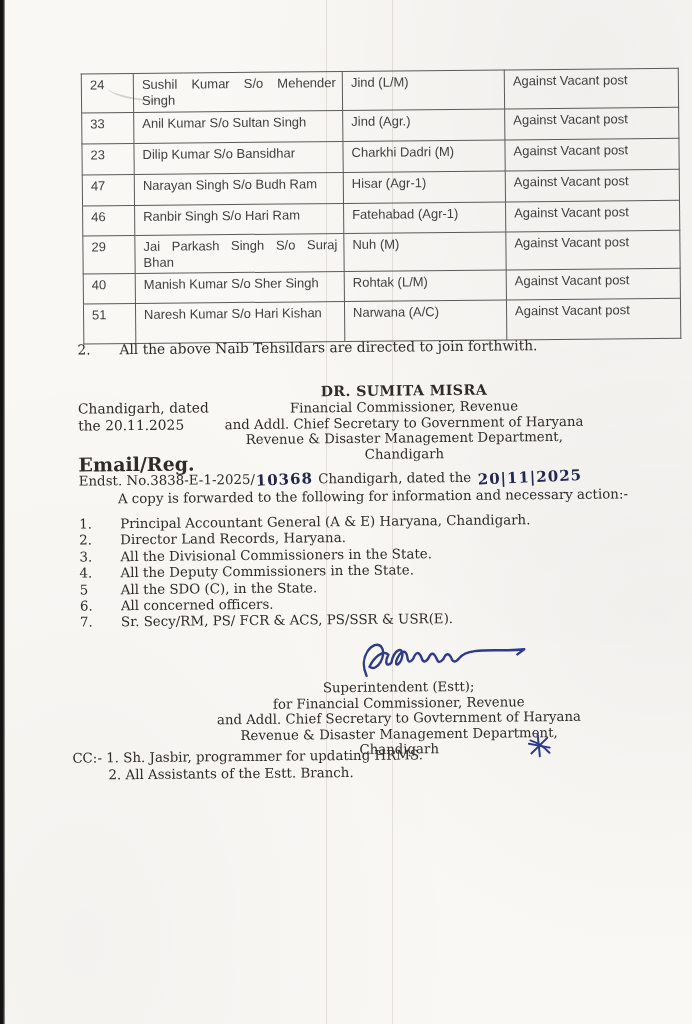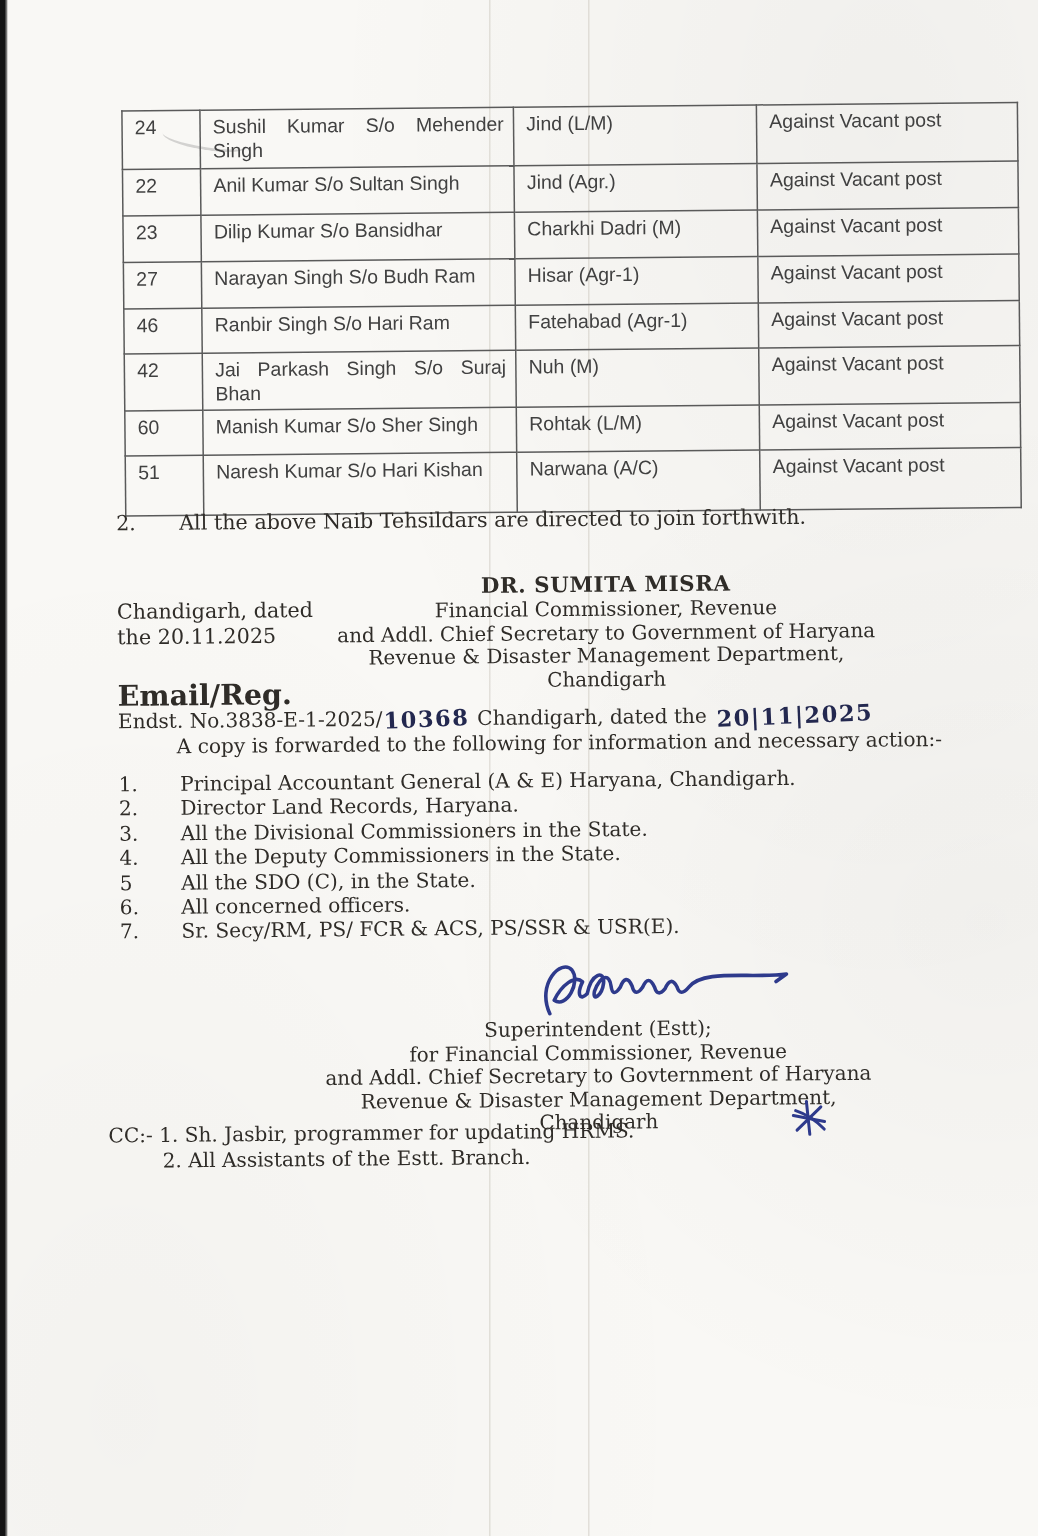"22" td.c-sno { text: 22 -> 33 }
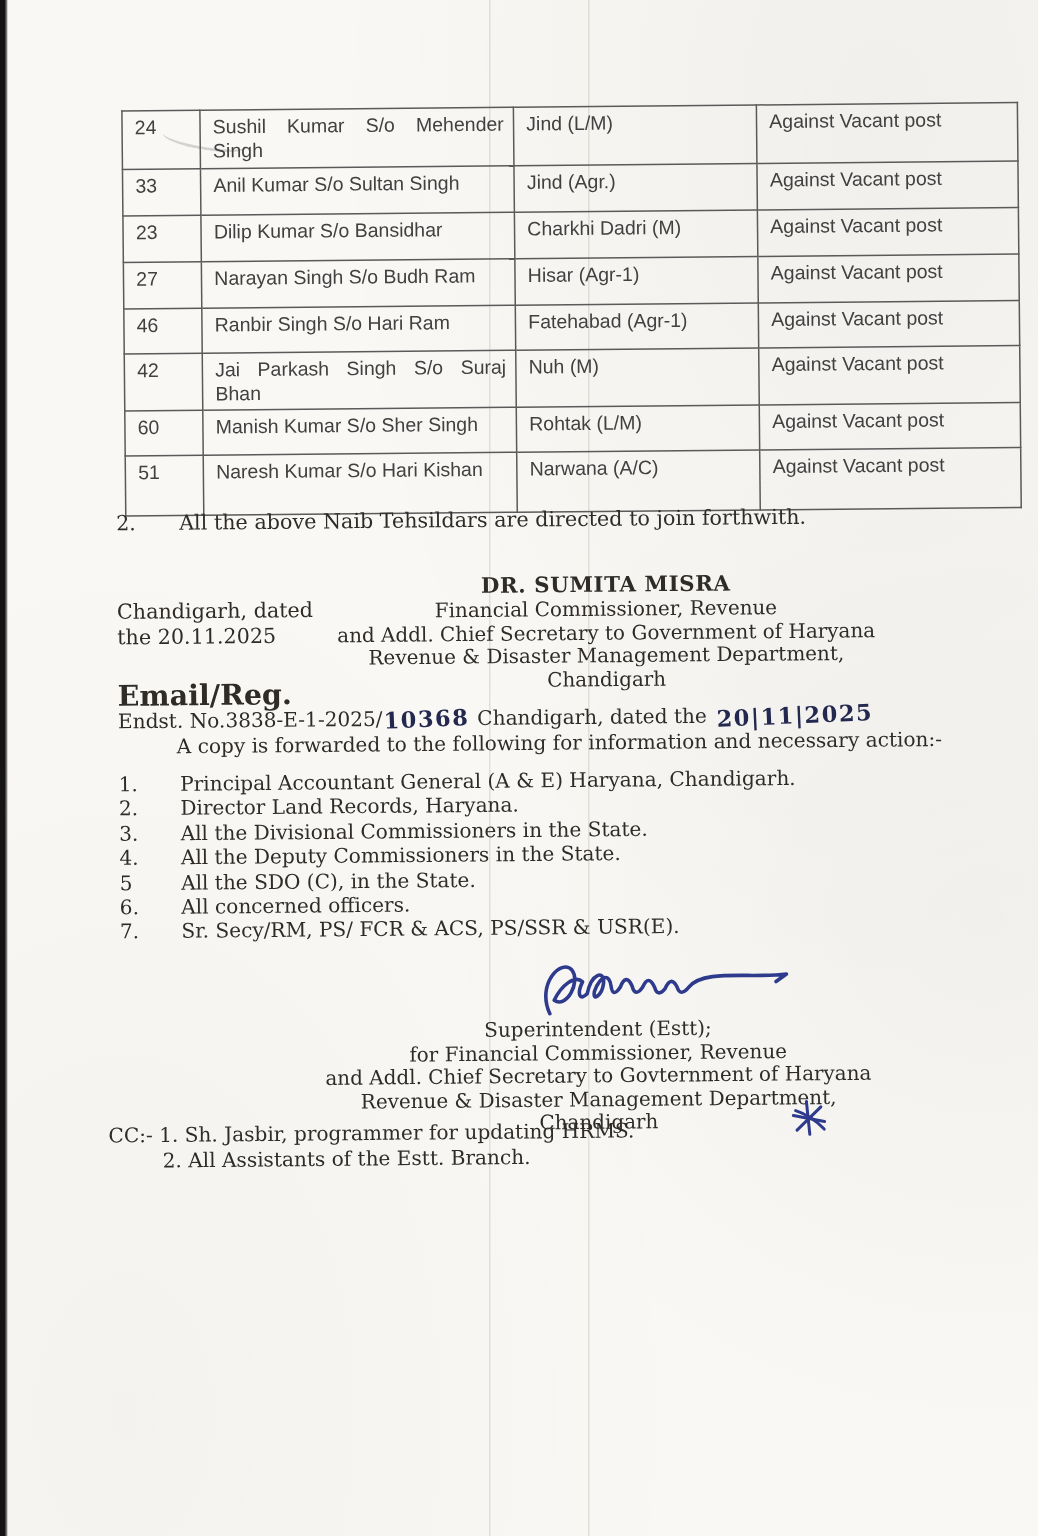"27" td.c-sno { text: 27 -> 47 }
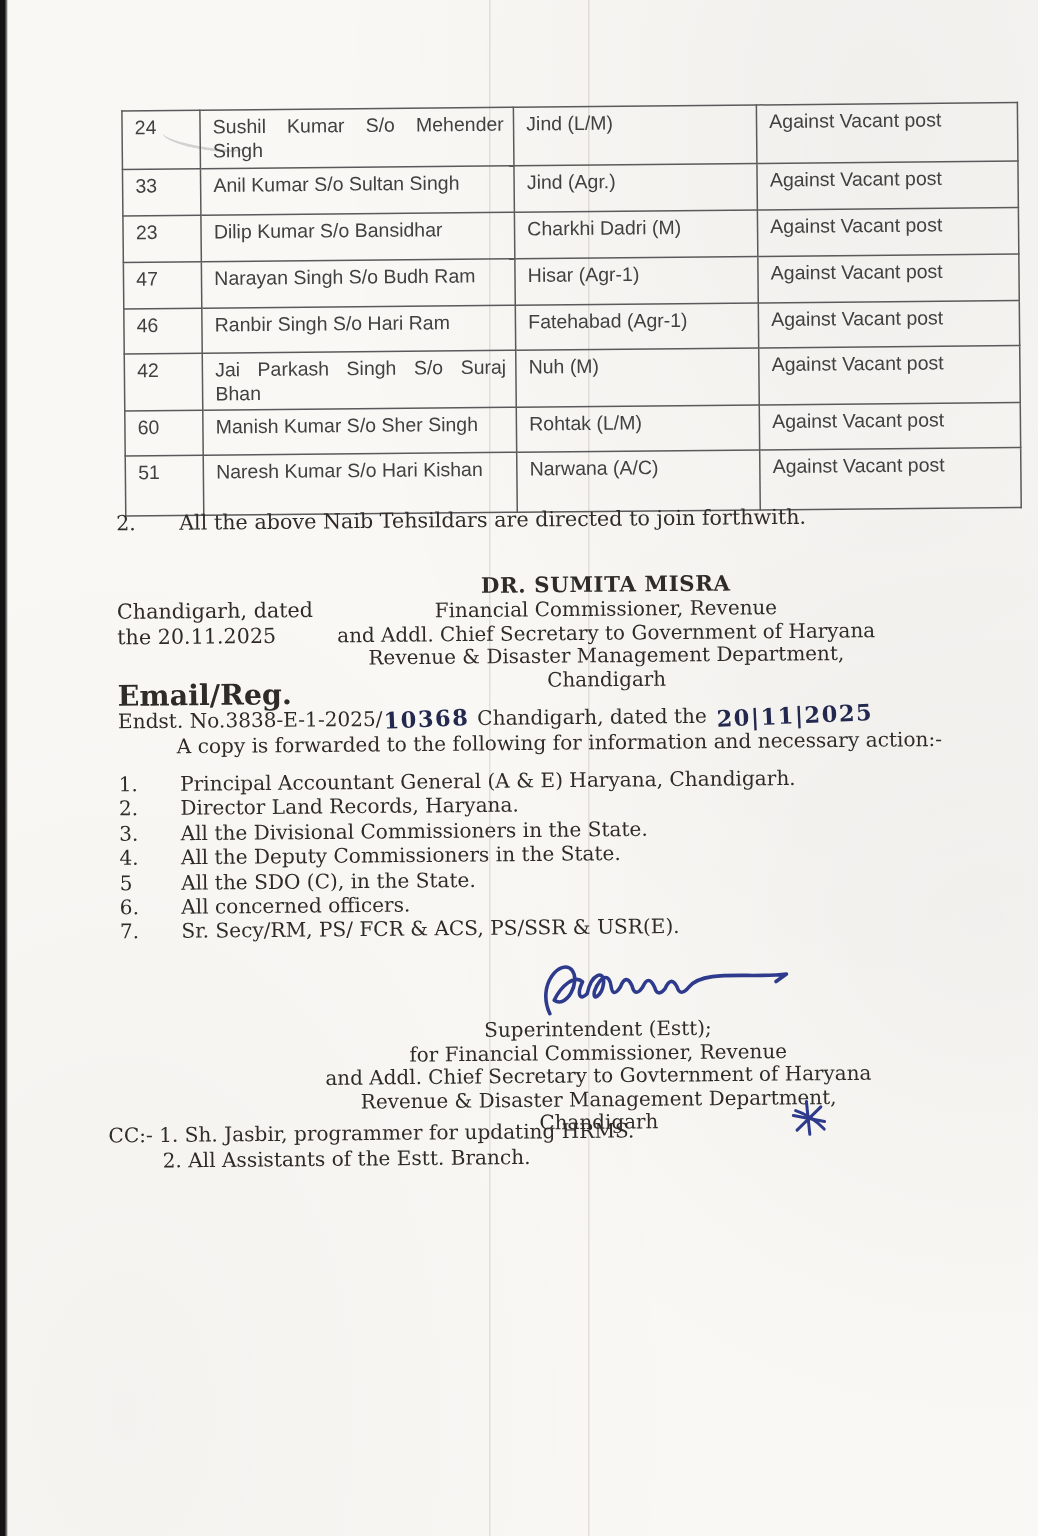"42" td.c-sno { text: 42 -> 29 }
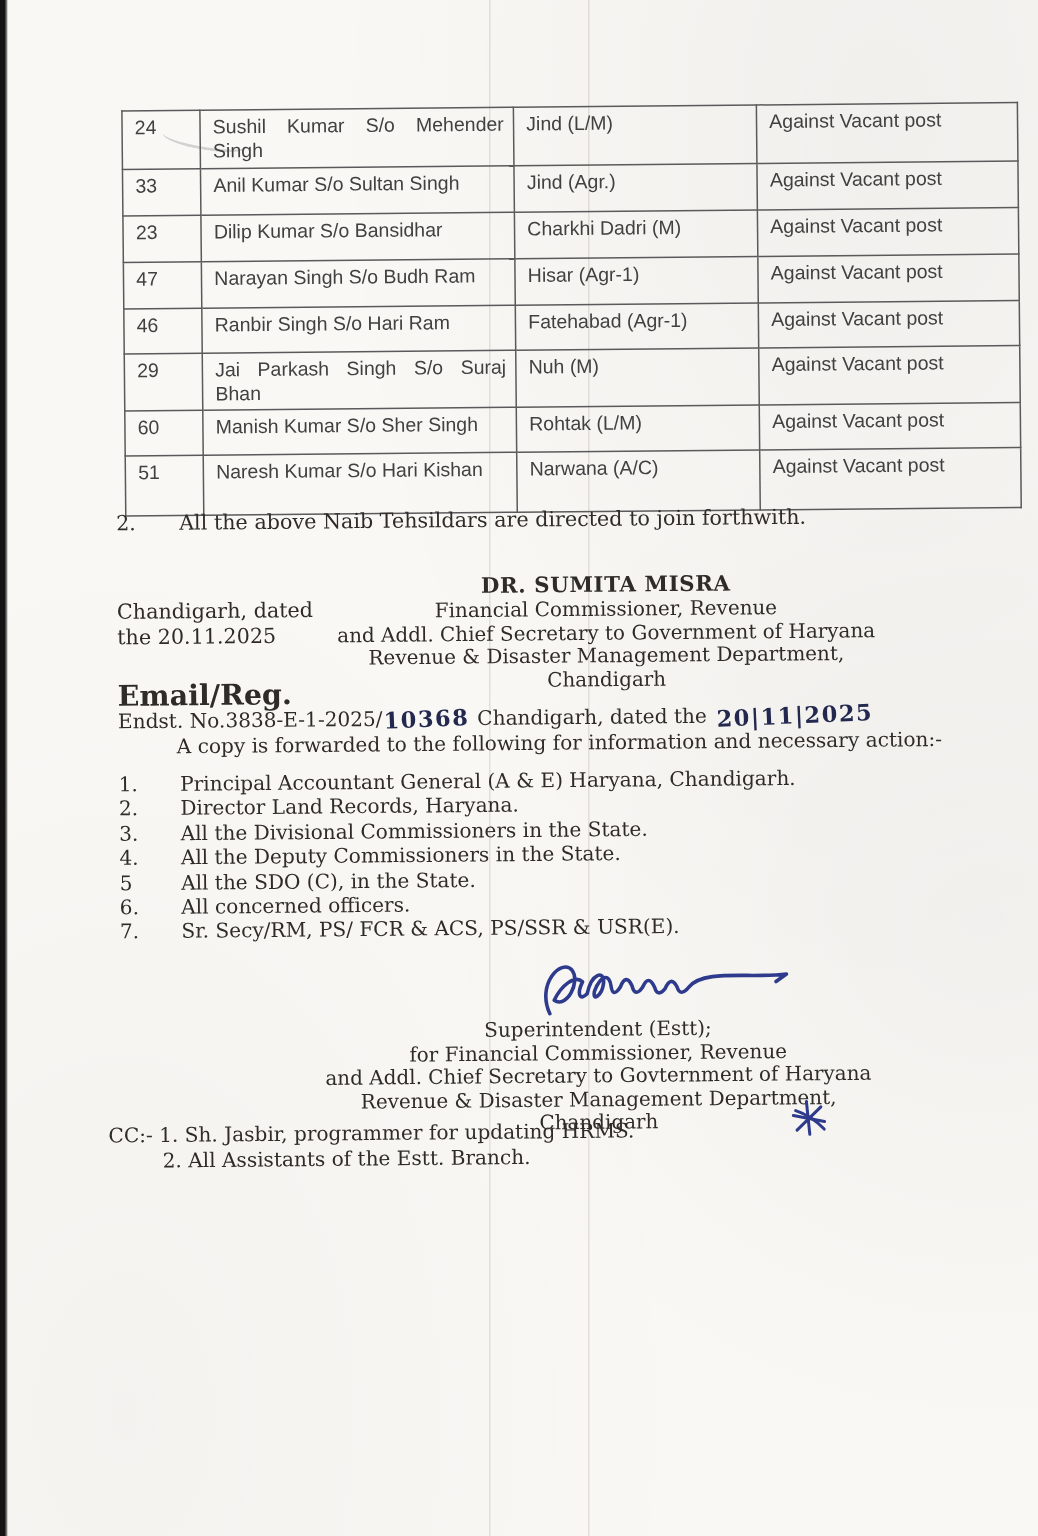"60" td.c-sno { text: 60 -> 40 }
